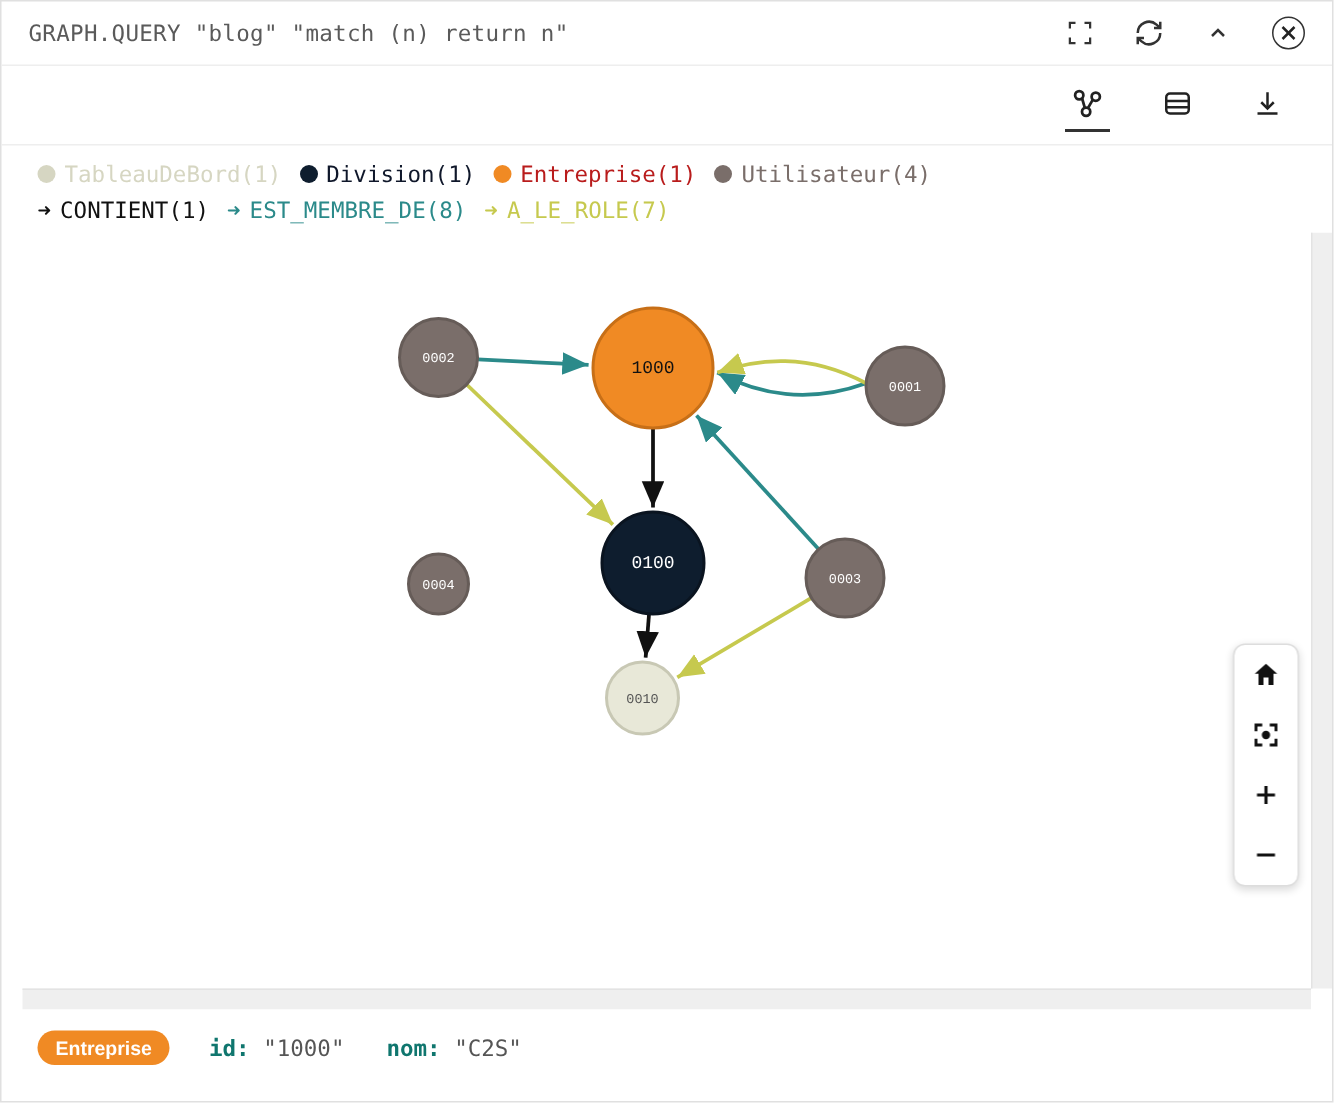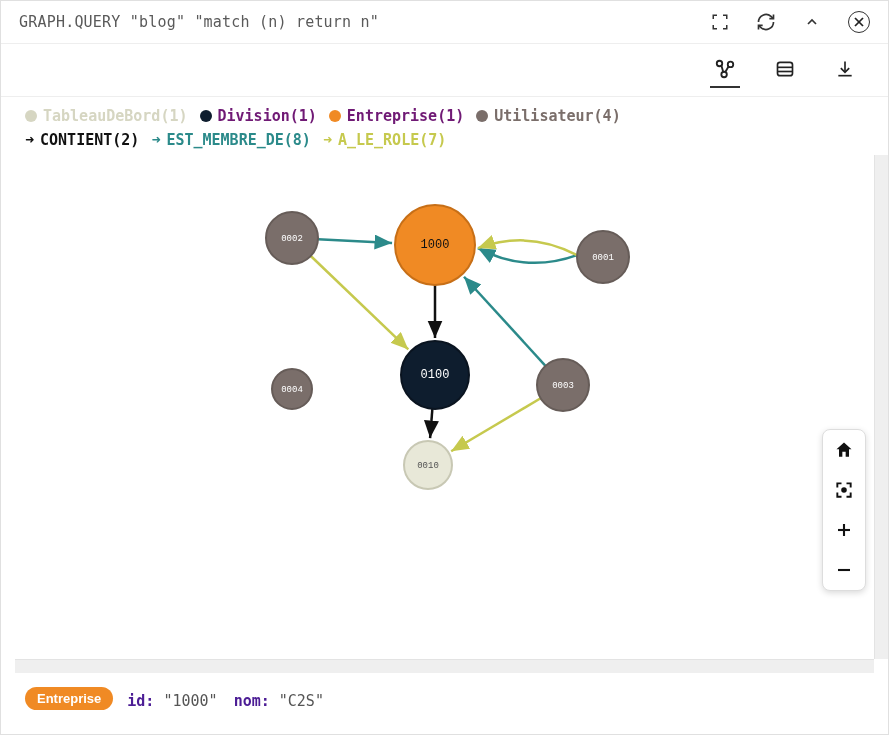"TableauDeBord(1)" .legend { font-weight: 700 -> 400 }
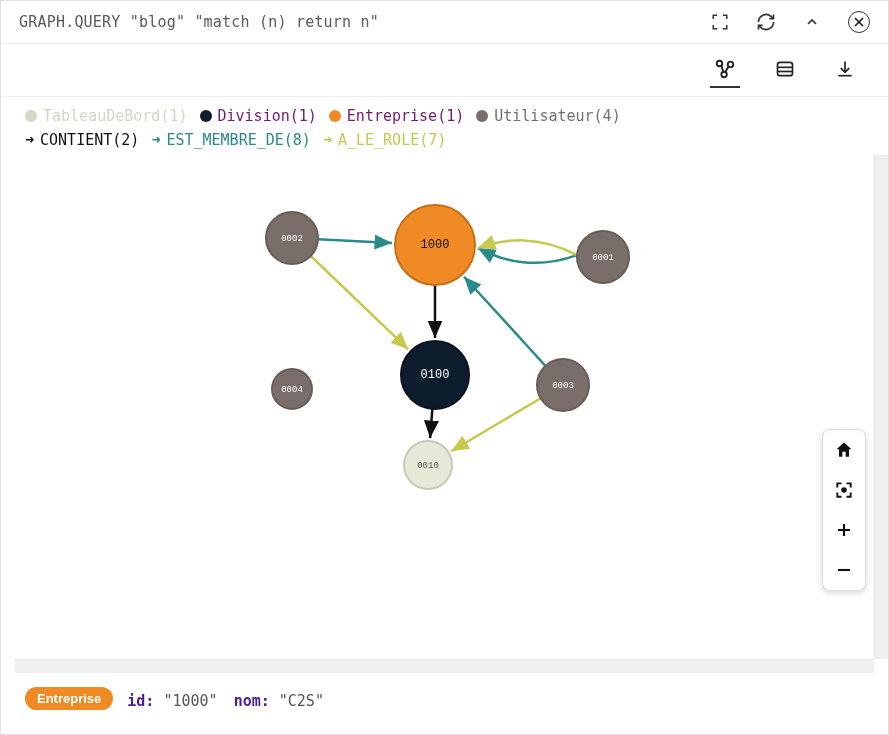"Division(1)" span.legend-item { color: #701a75 -> #0f172a }
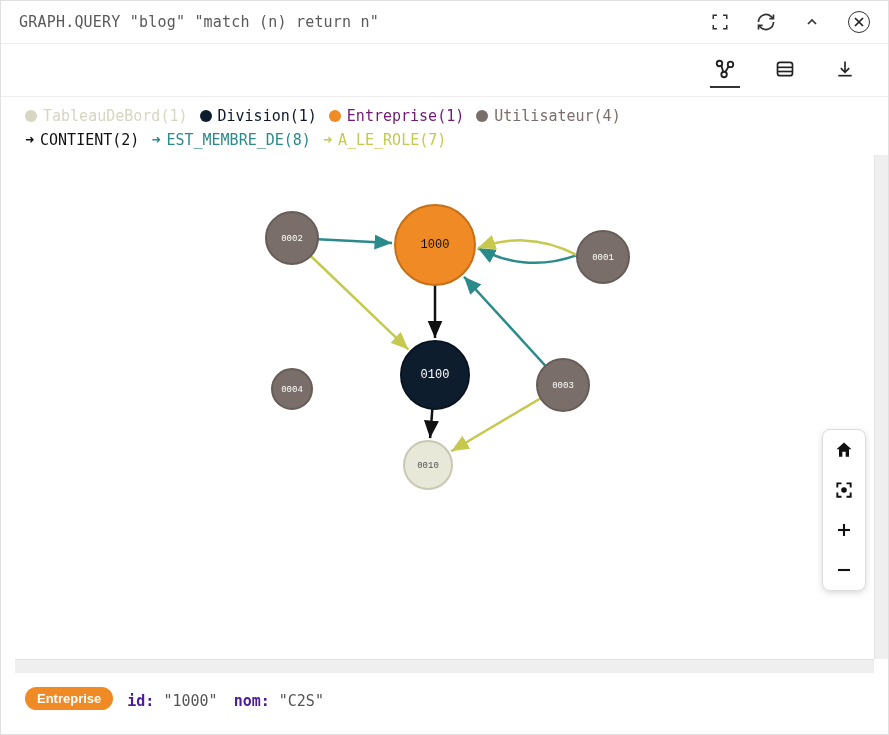"Entreprise(1)" span.legend-item { color: #701a75 -> #b91c1c }
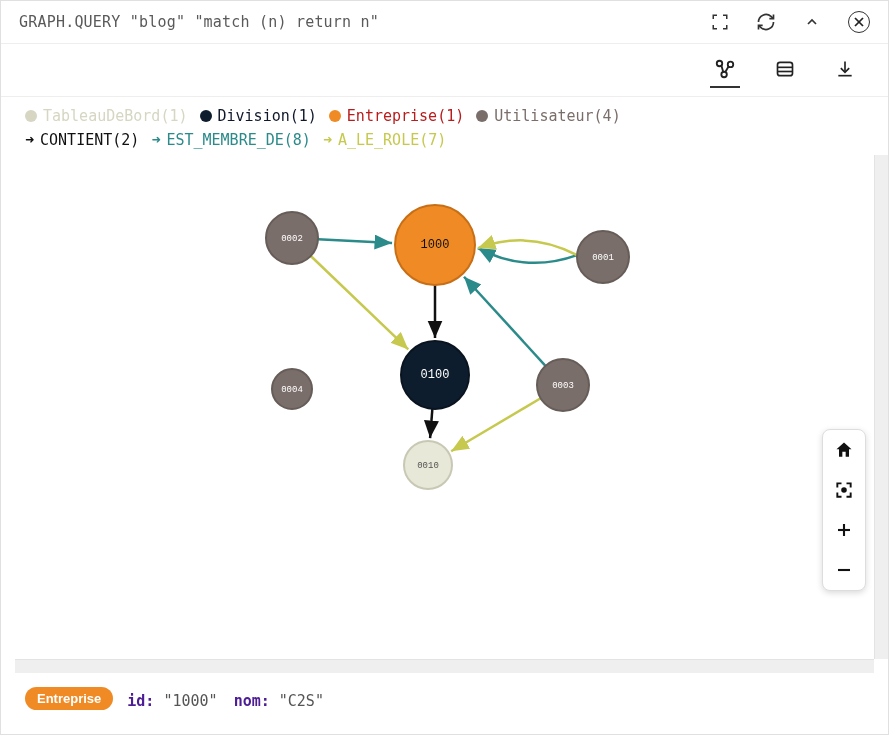"CONTIENT(2)" span { text: 2 -> 1 }
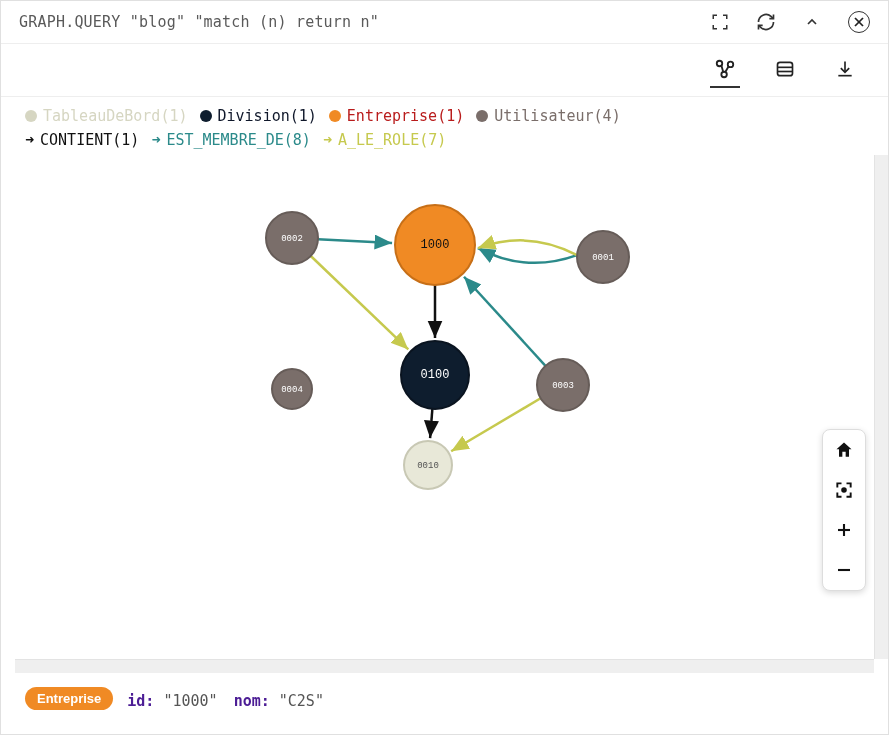"Entreprise" .detail-bar { align-items: flex-end -> center }
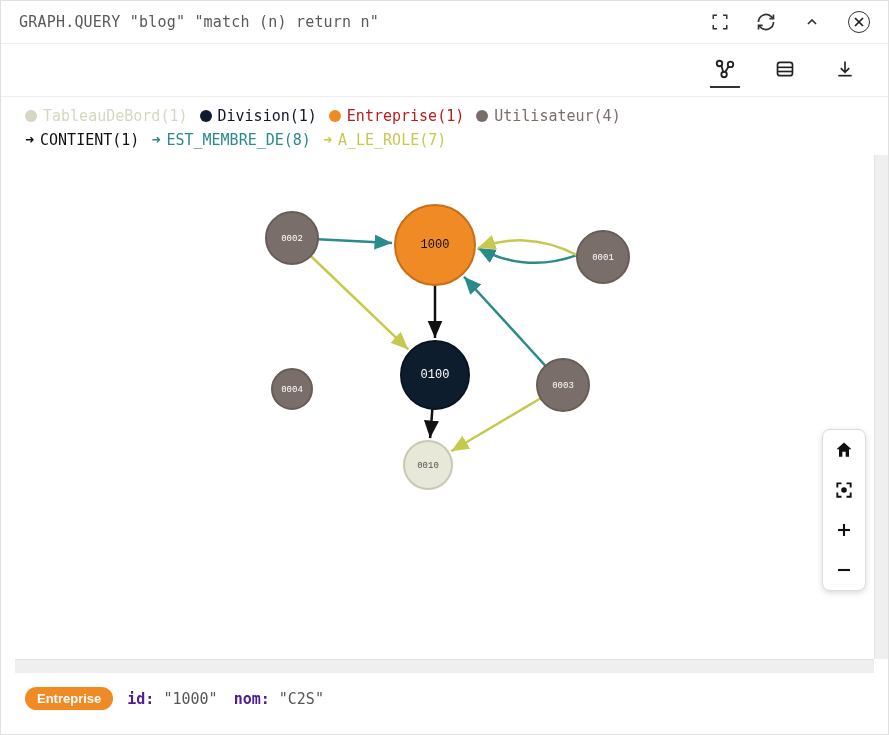"id:" .kv .k { color: #4c1d95 -> #0f766e; margin-left: none -> 12px }
